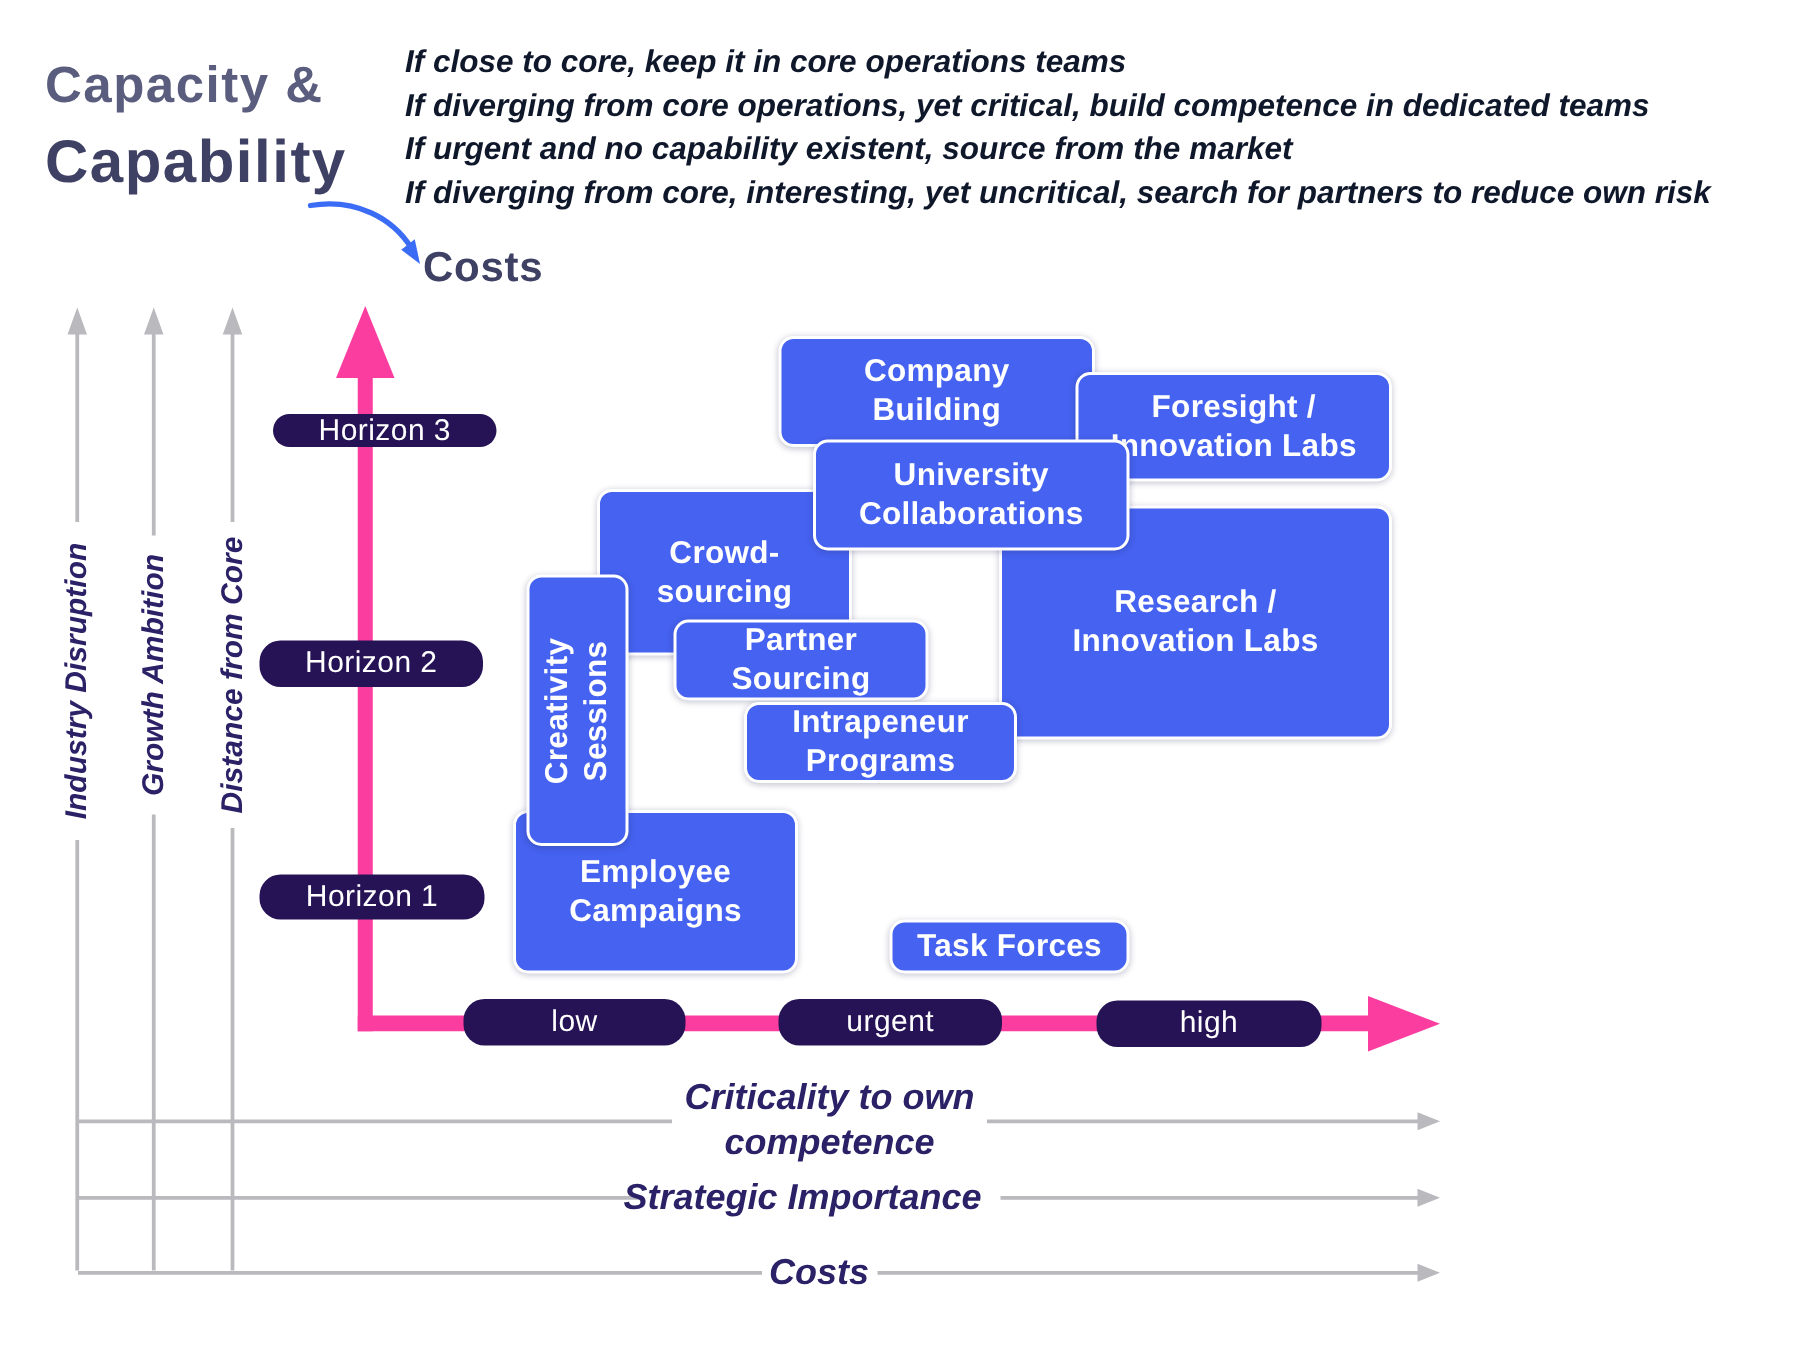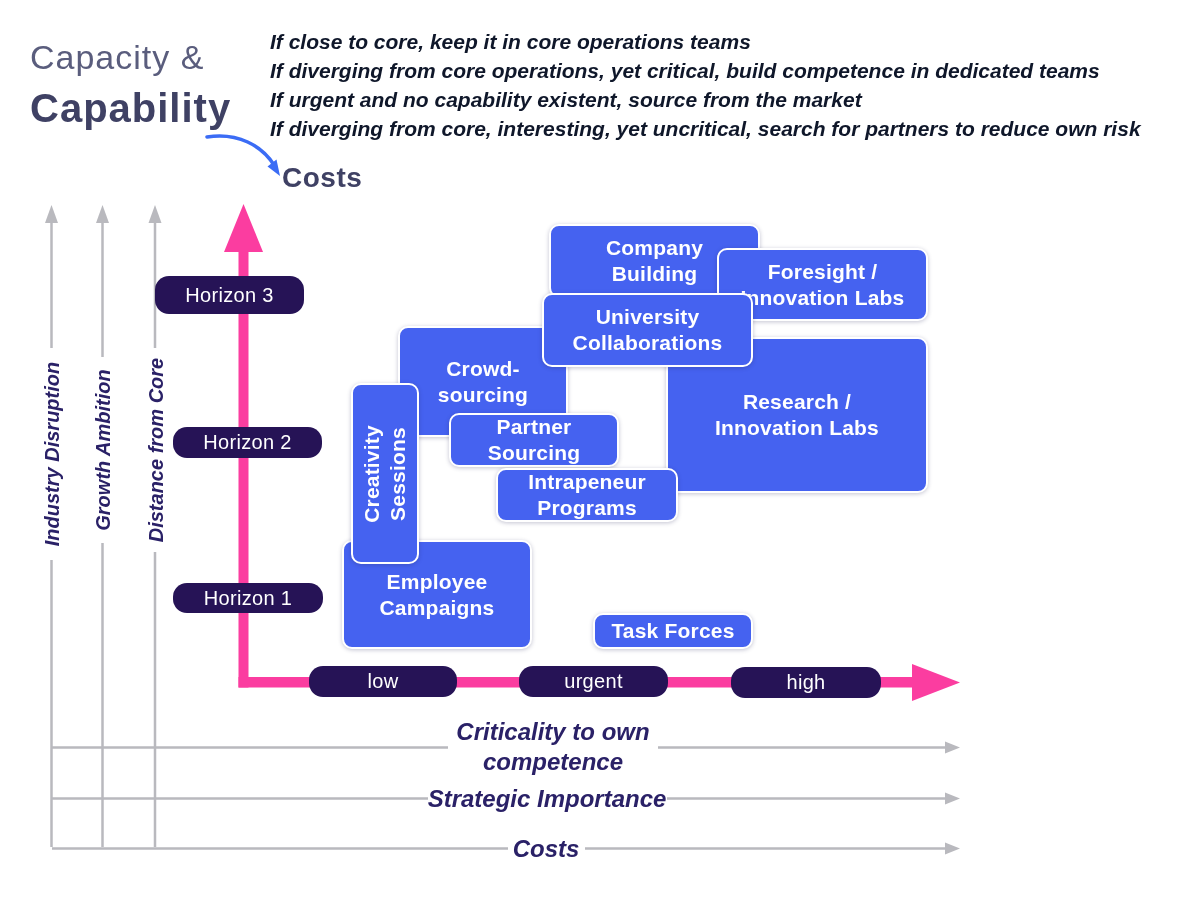"Capacity &" .title-line1 { font-weight: 400 -> 700 }
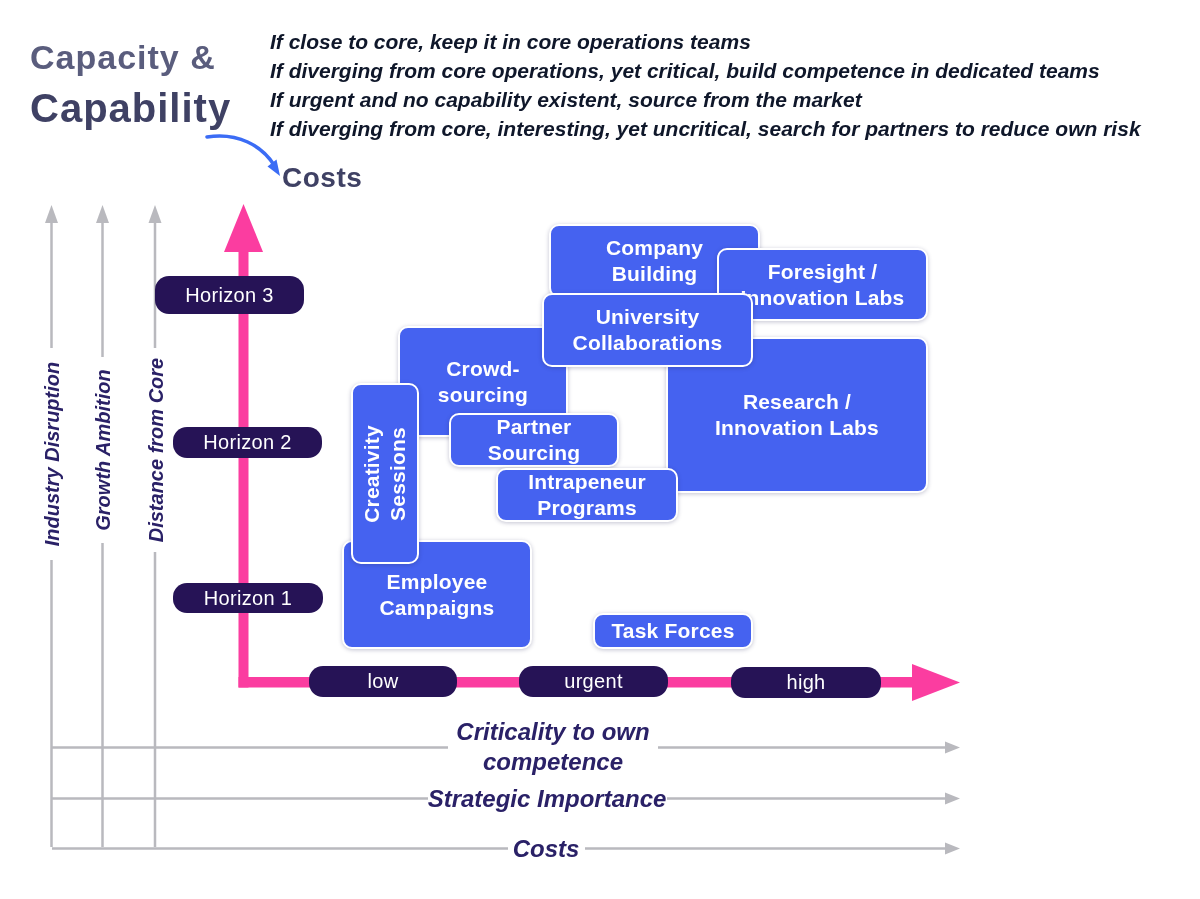"Company" div.abs { left: 549px -> 519px }
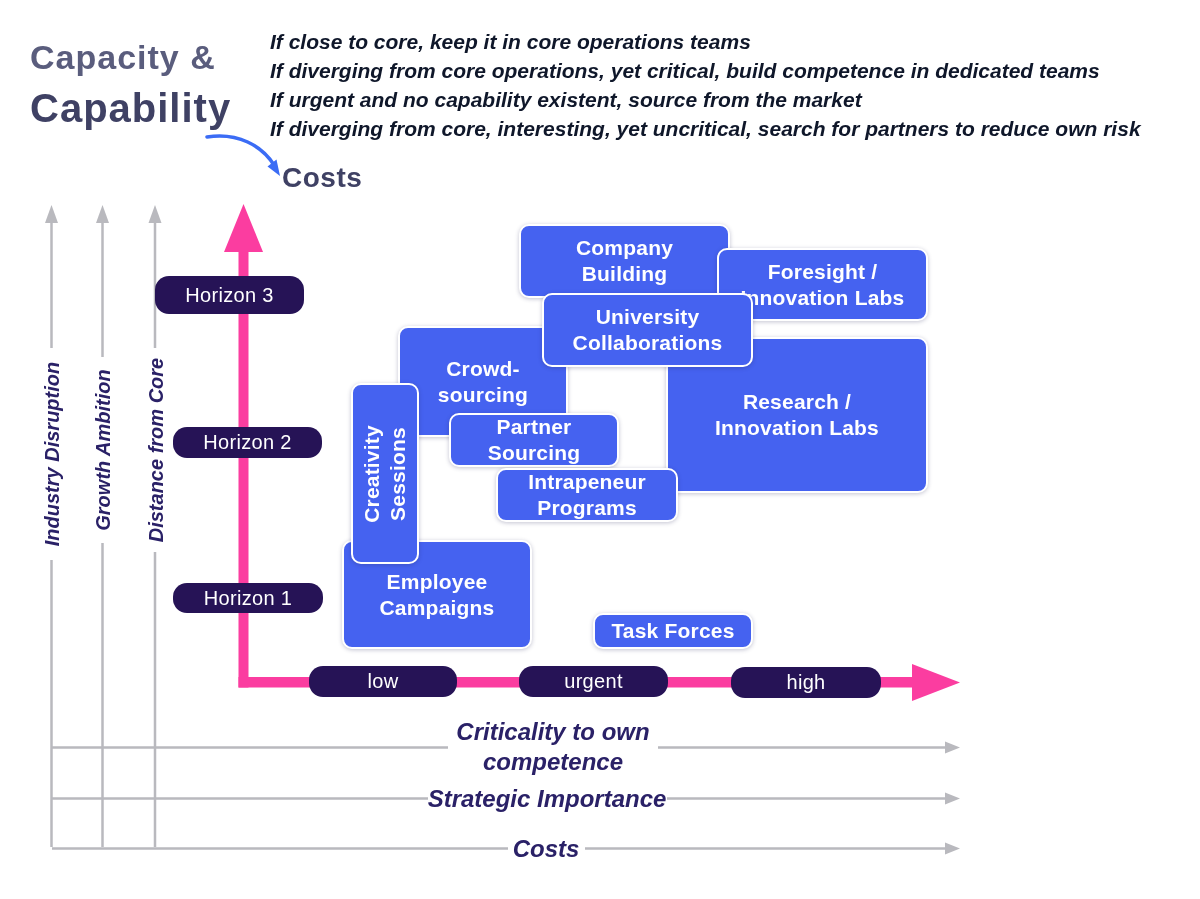"Horizon 3" div.abs { height: 38px -> 22px; left: 155px -> 182px }
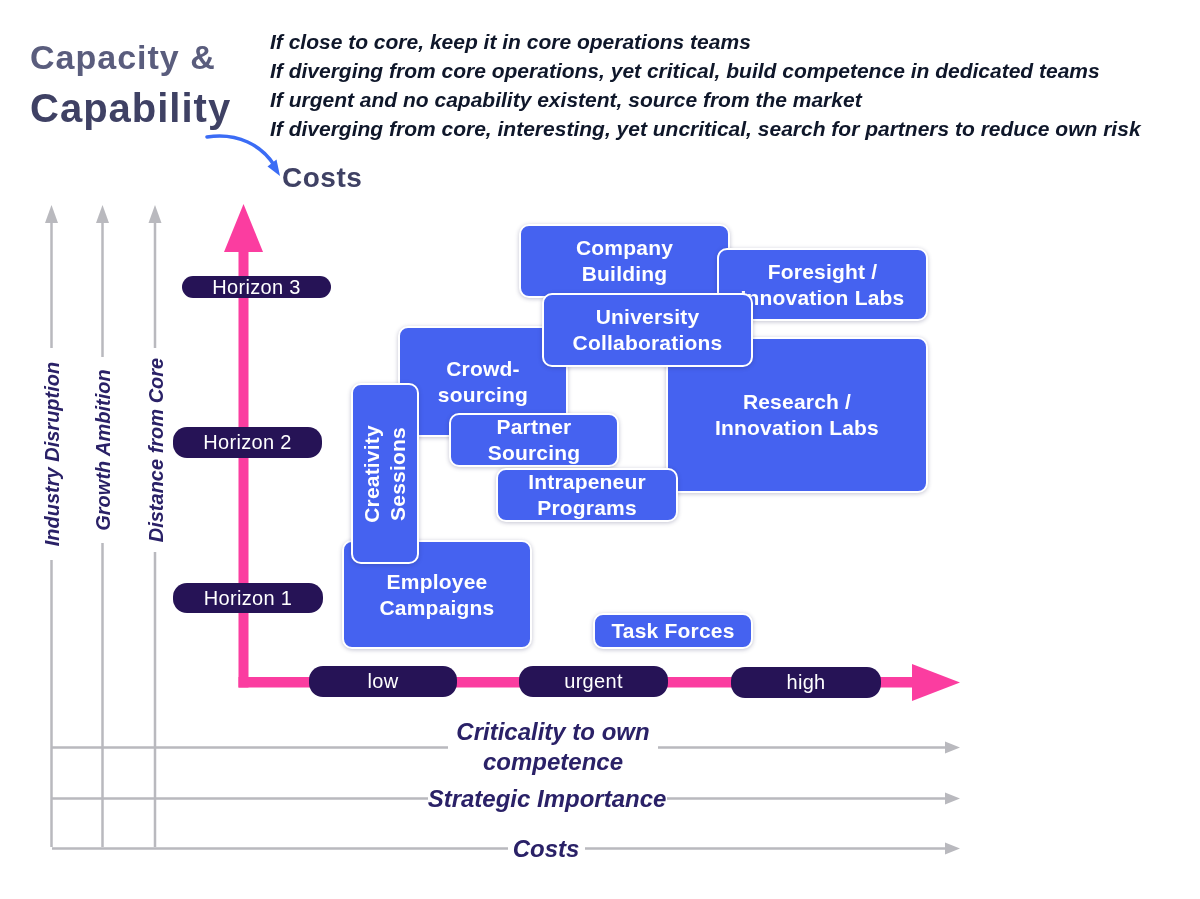"Strategic Importance" div.abs { left: 547px -> 535px }
